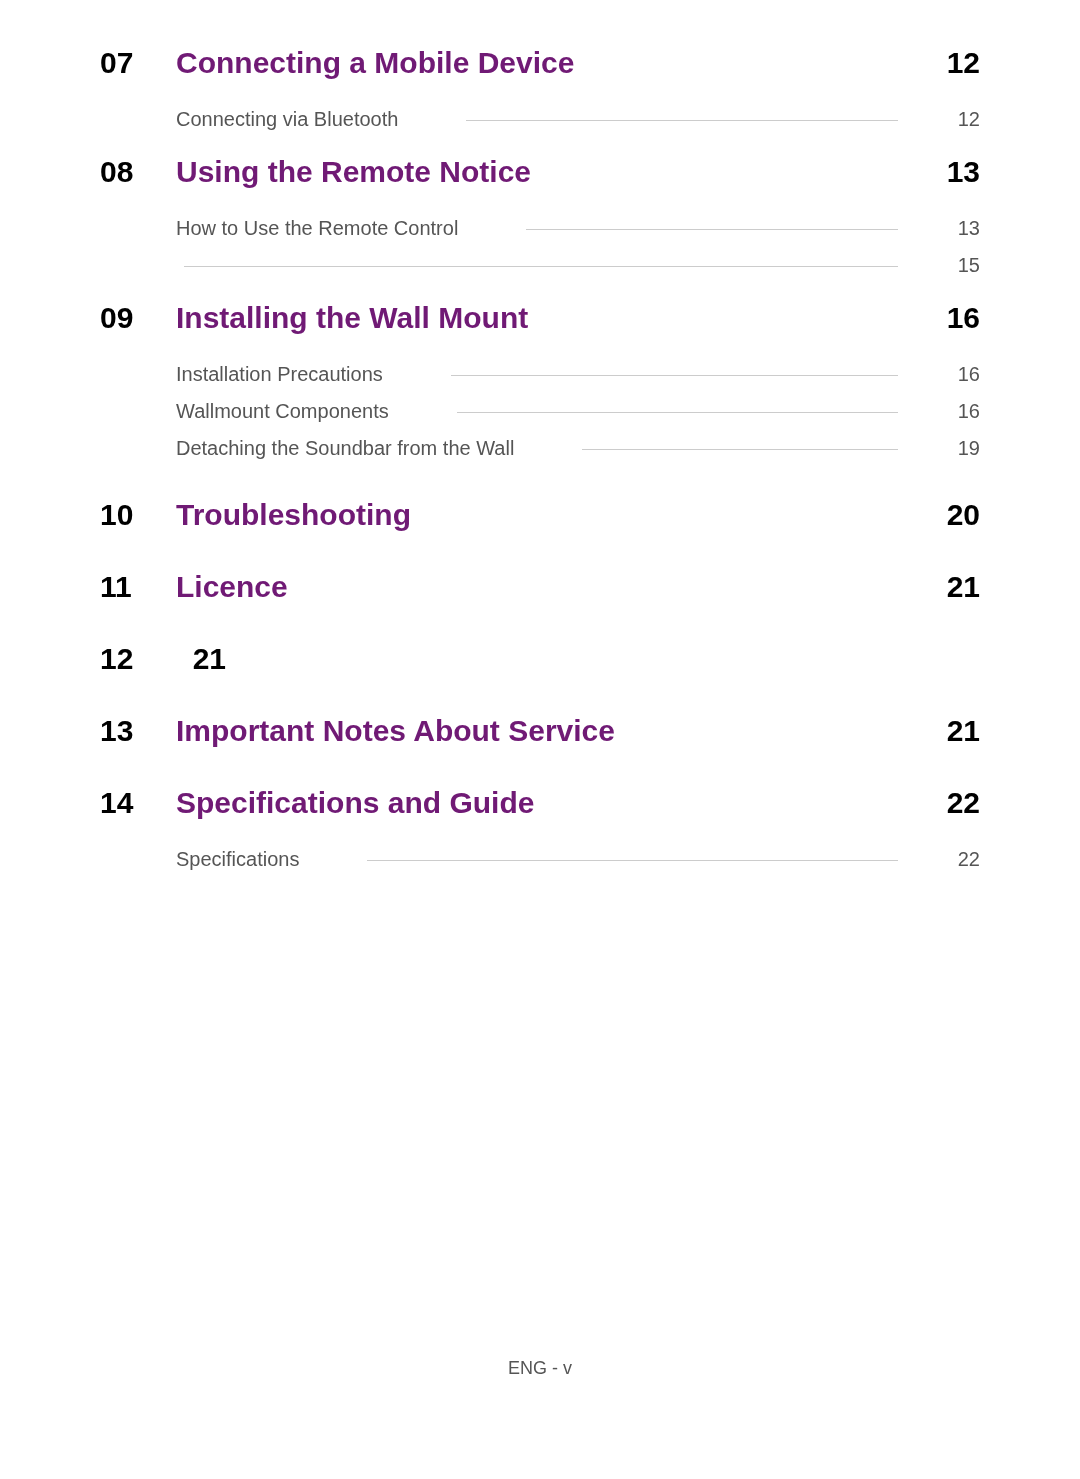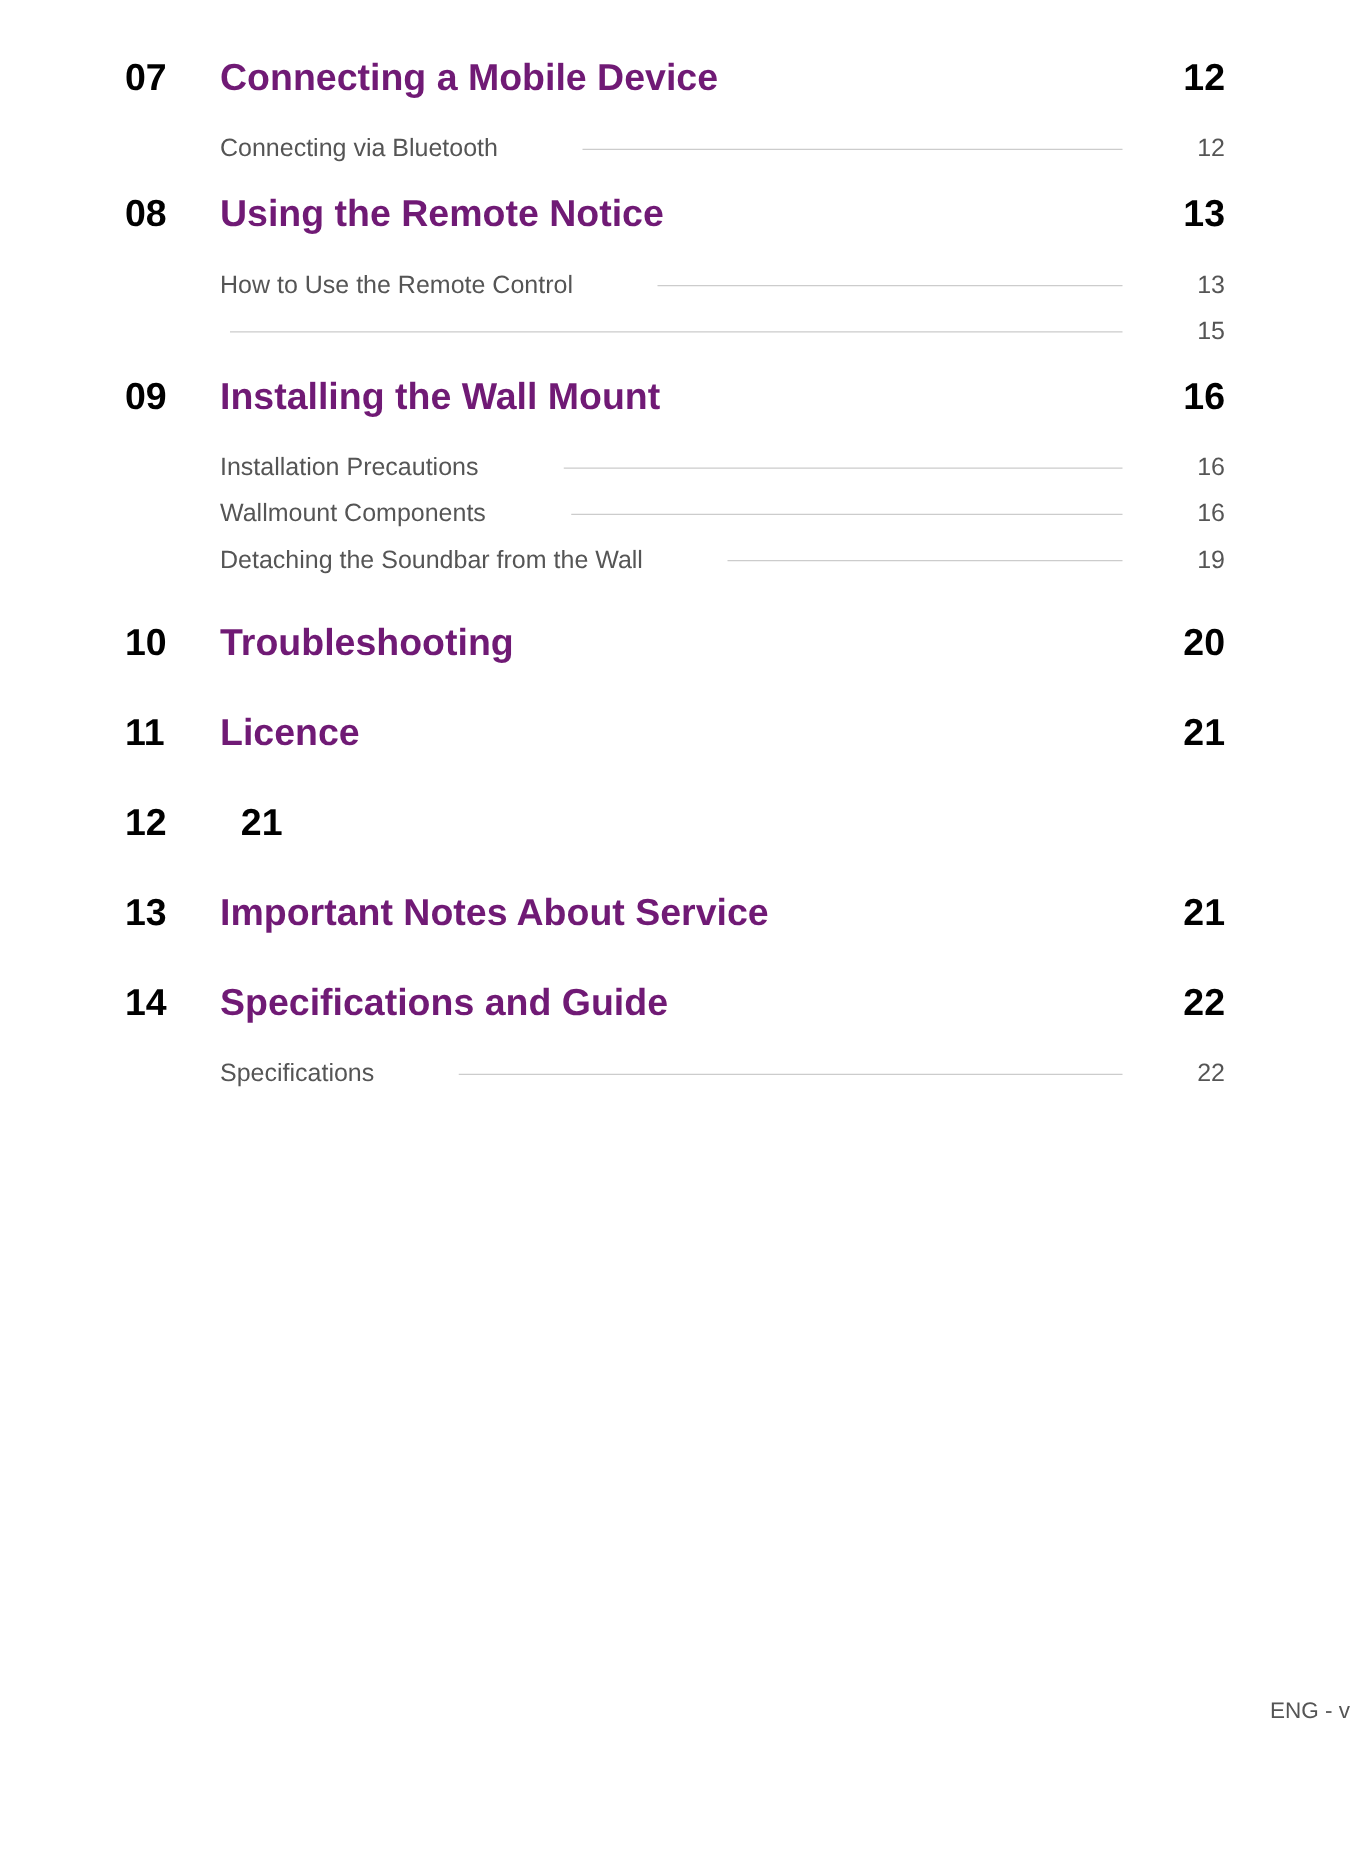"ENG - v" .footer { text-align: right -> center }
